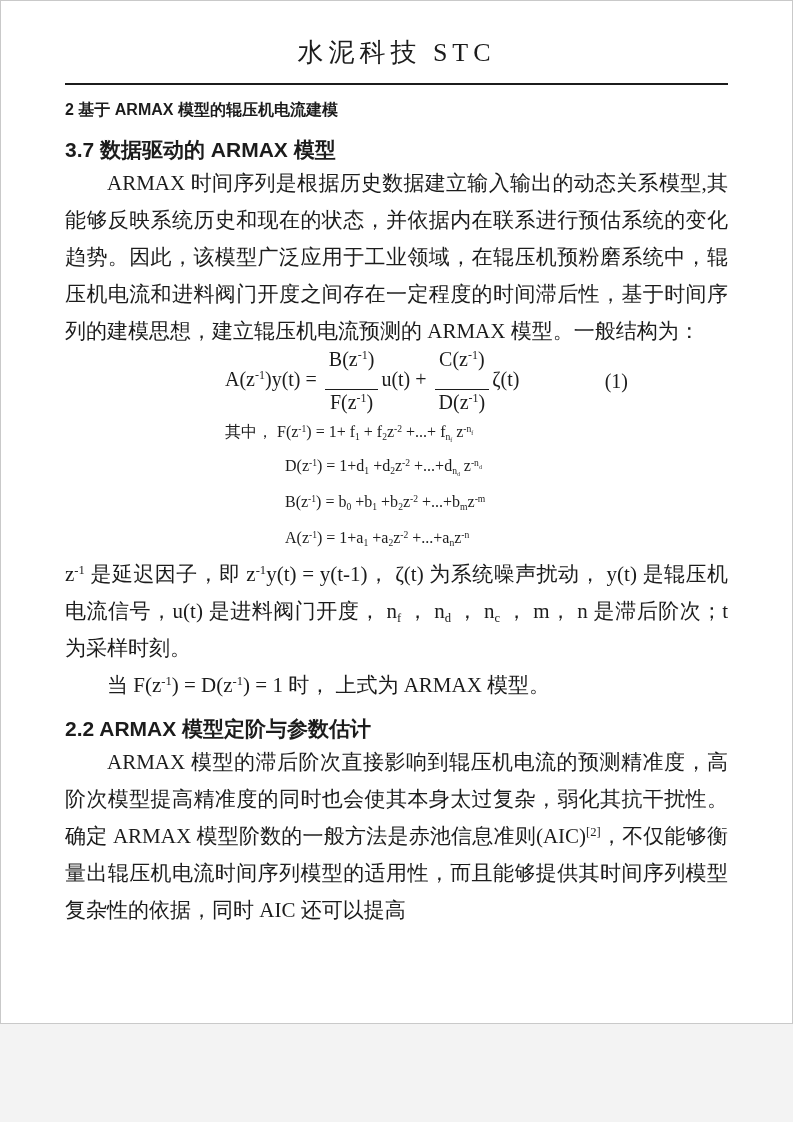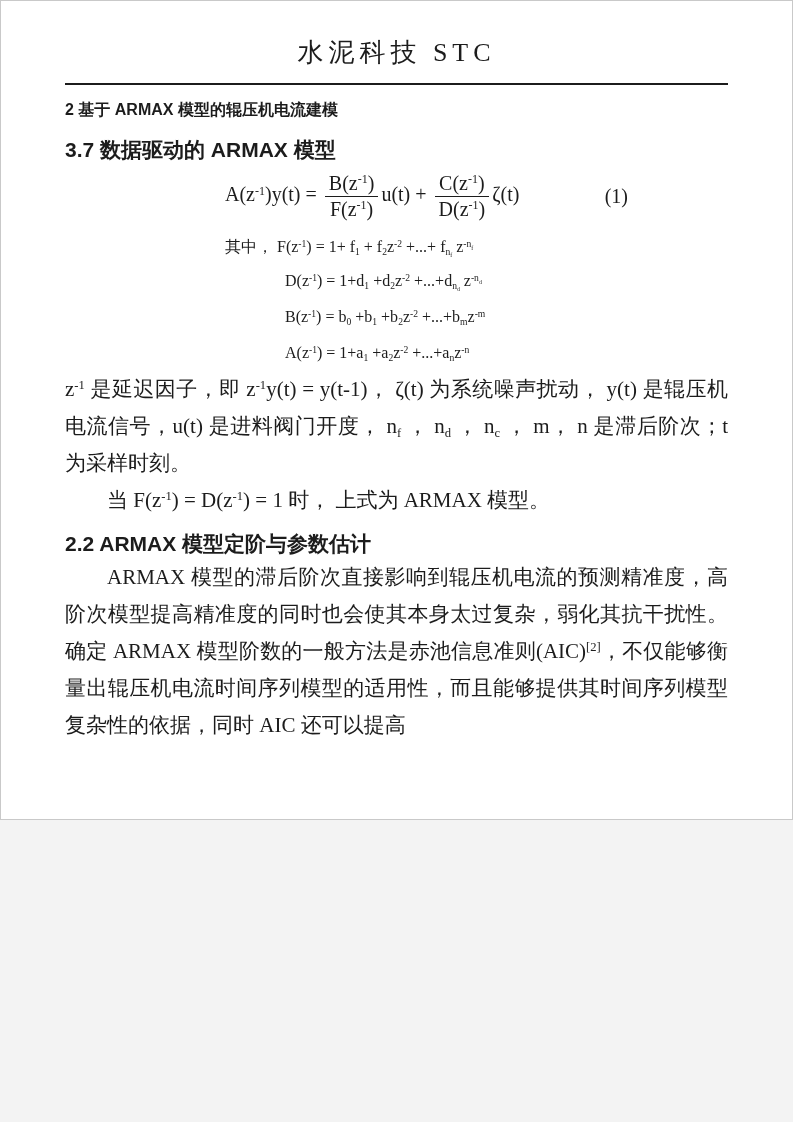"水泥科技 STC" .page { height: 820px -> 1024px }
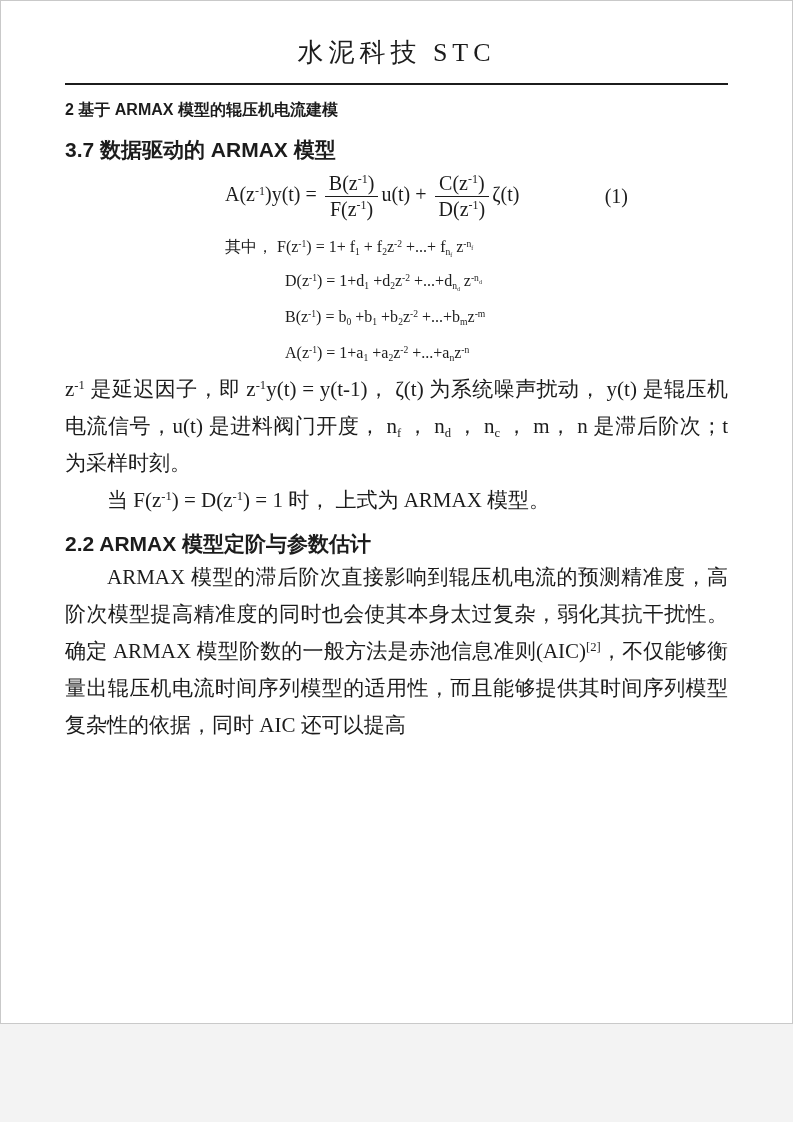"ARMAX" p.body { html: none -> <p>ARMAX 时间序列是根据历史数据建立输入输出的动态关系模型,其能够反映系统历史和现在的状态，并依据内在联系进行预估系统的变化趋势。因此，该模型广泛应用于工业领域，在辊压机预粉磨系统中，辊压机电流和进料阀门开度之间存在一定程度的时间滞后性，基于时间序列的建模思想，建立辊压机电流预测的 ARMAX 模型。一般结构为：</p> }
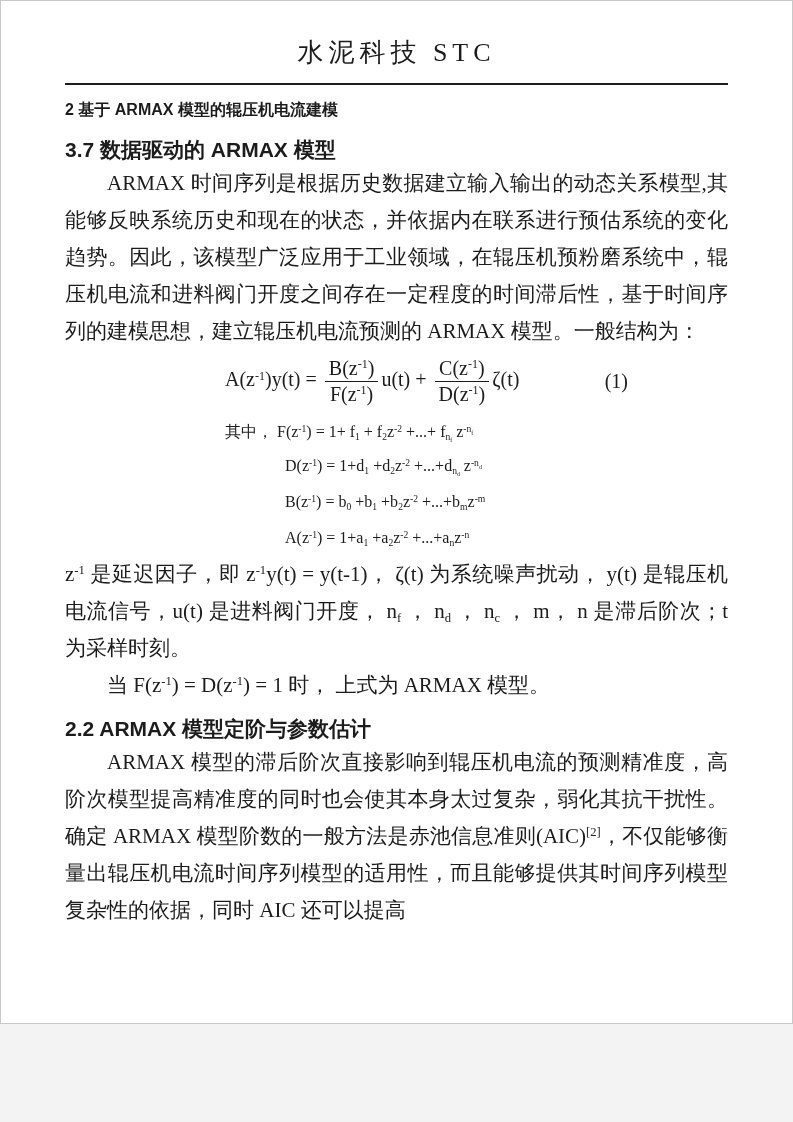"B(z-1)" .frac .num { padding: 0 4px 1px 4px -> 0 4px 18px 4px }
